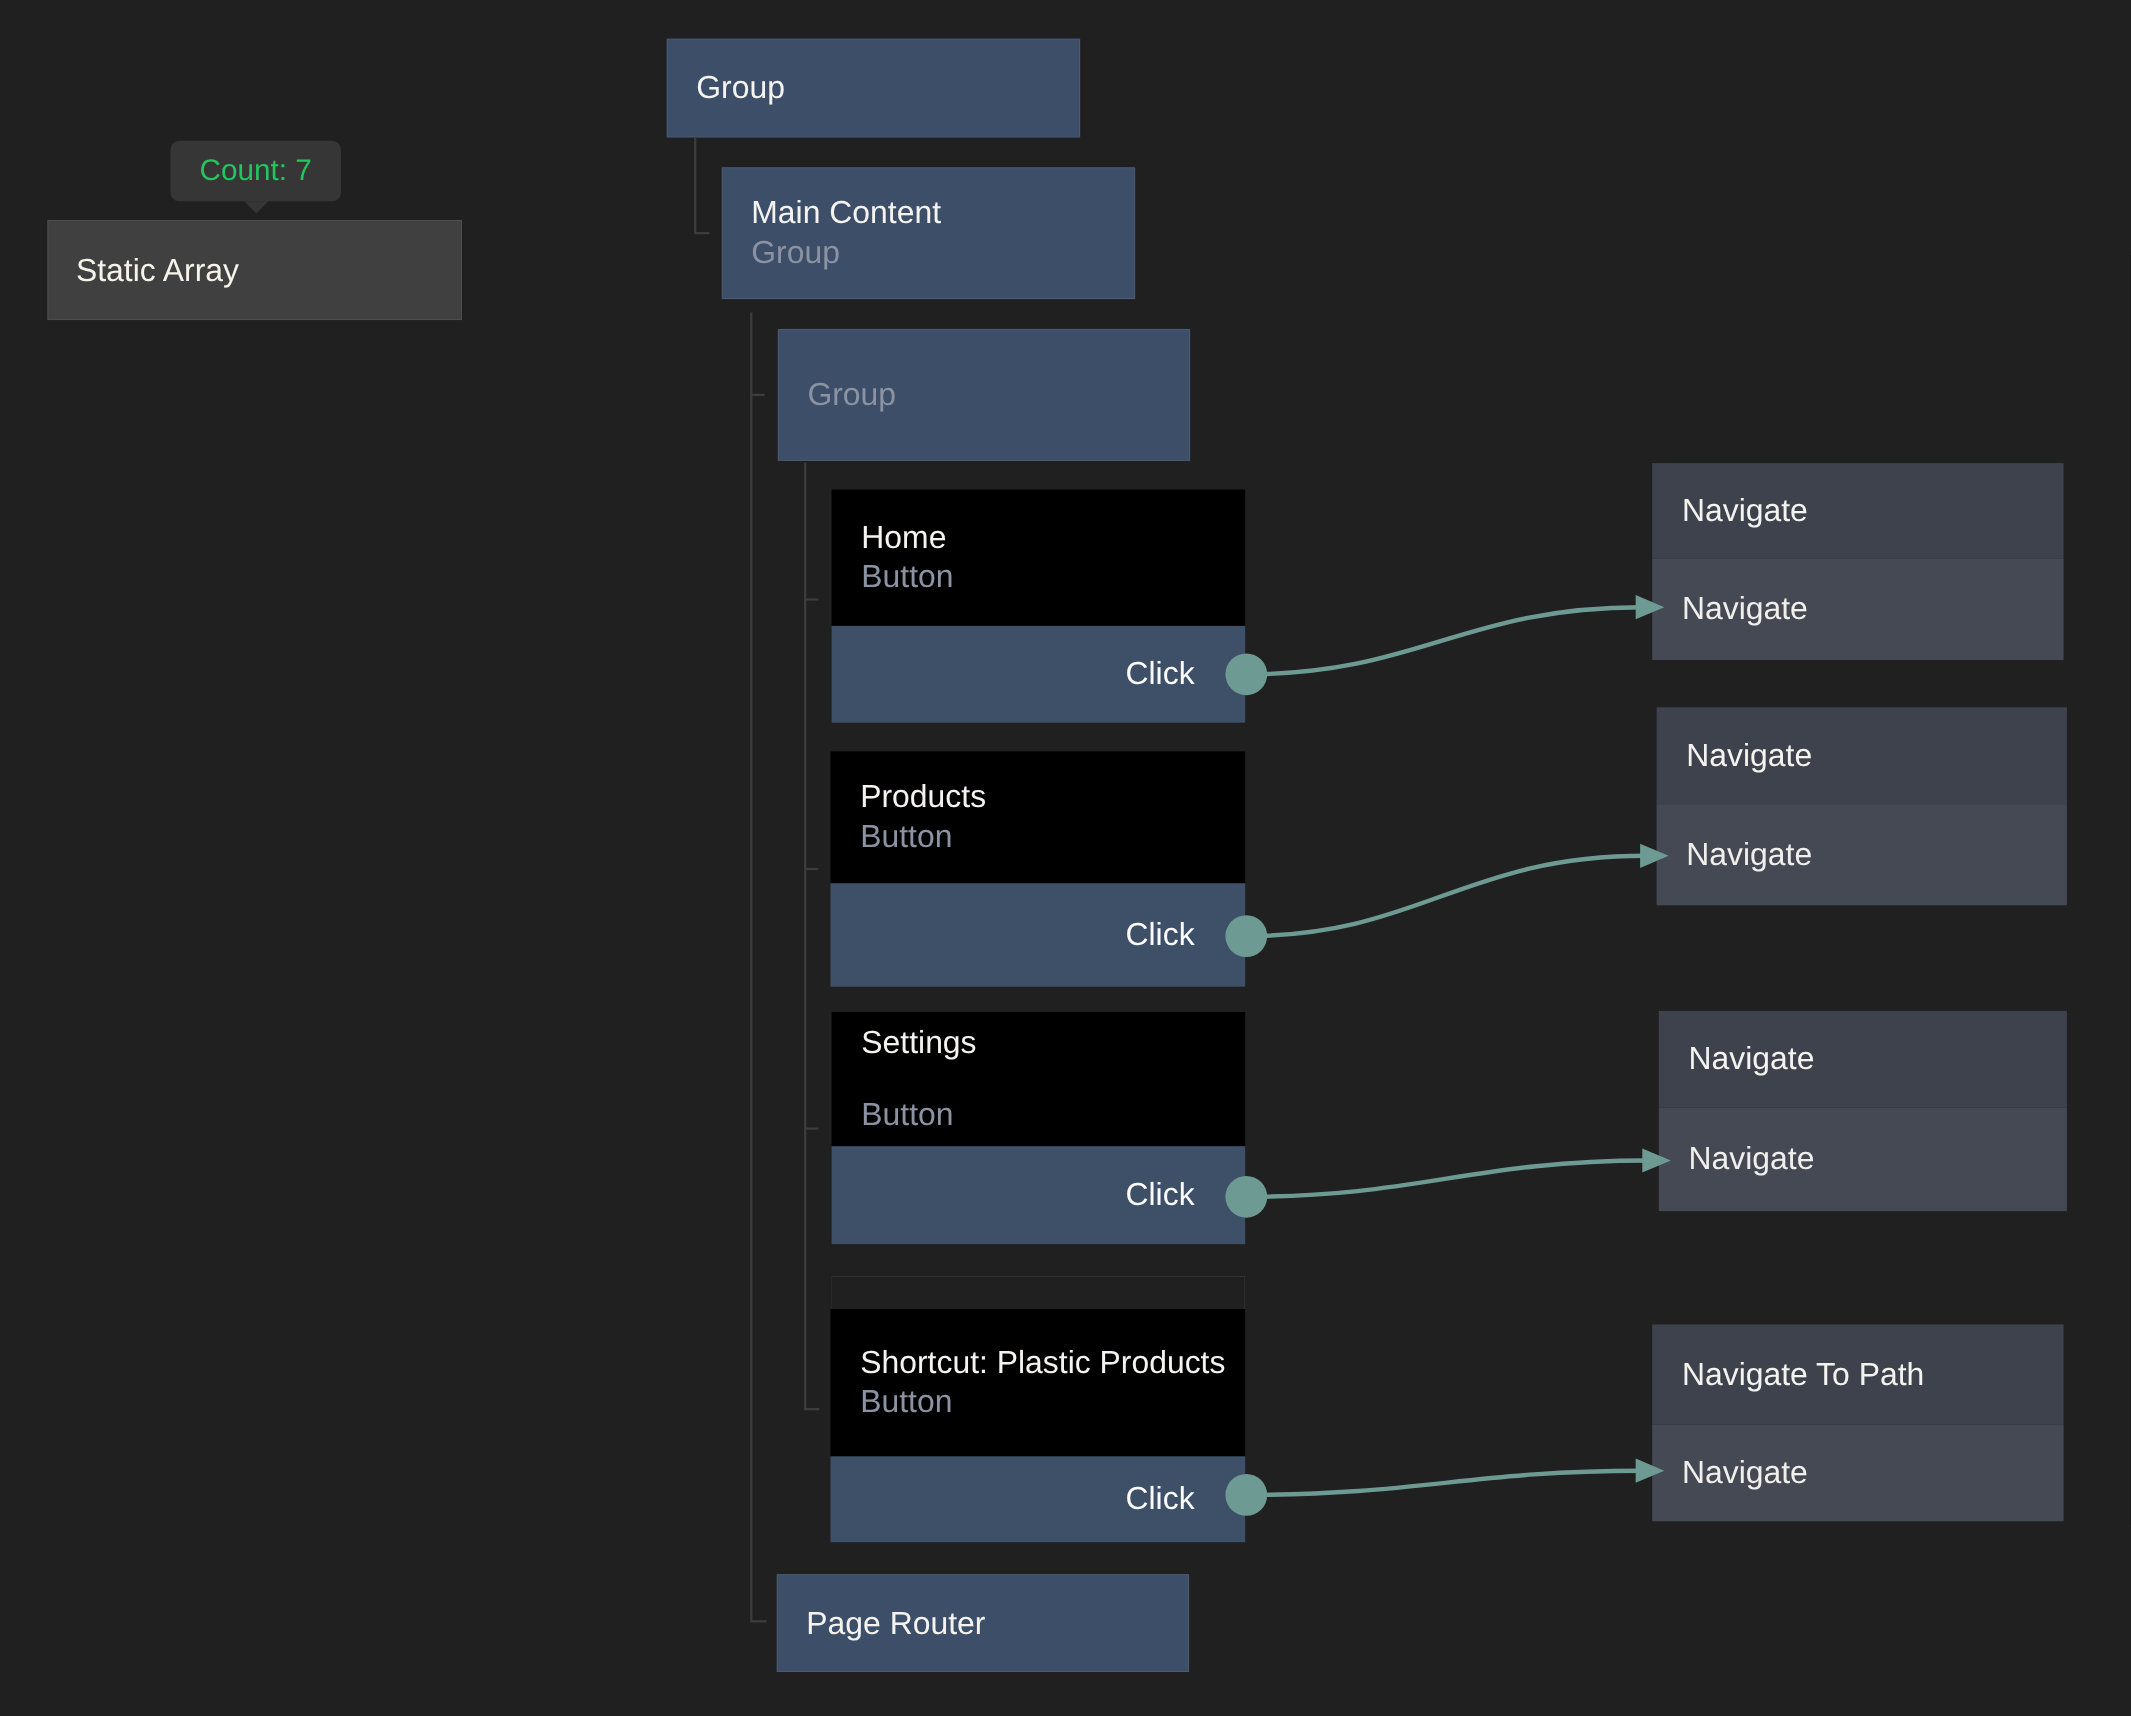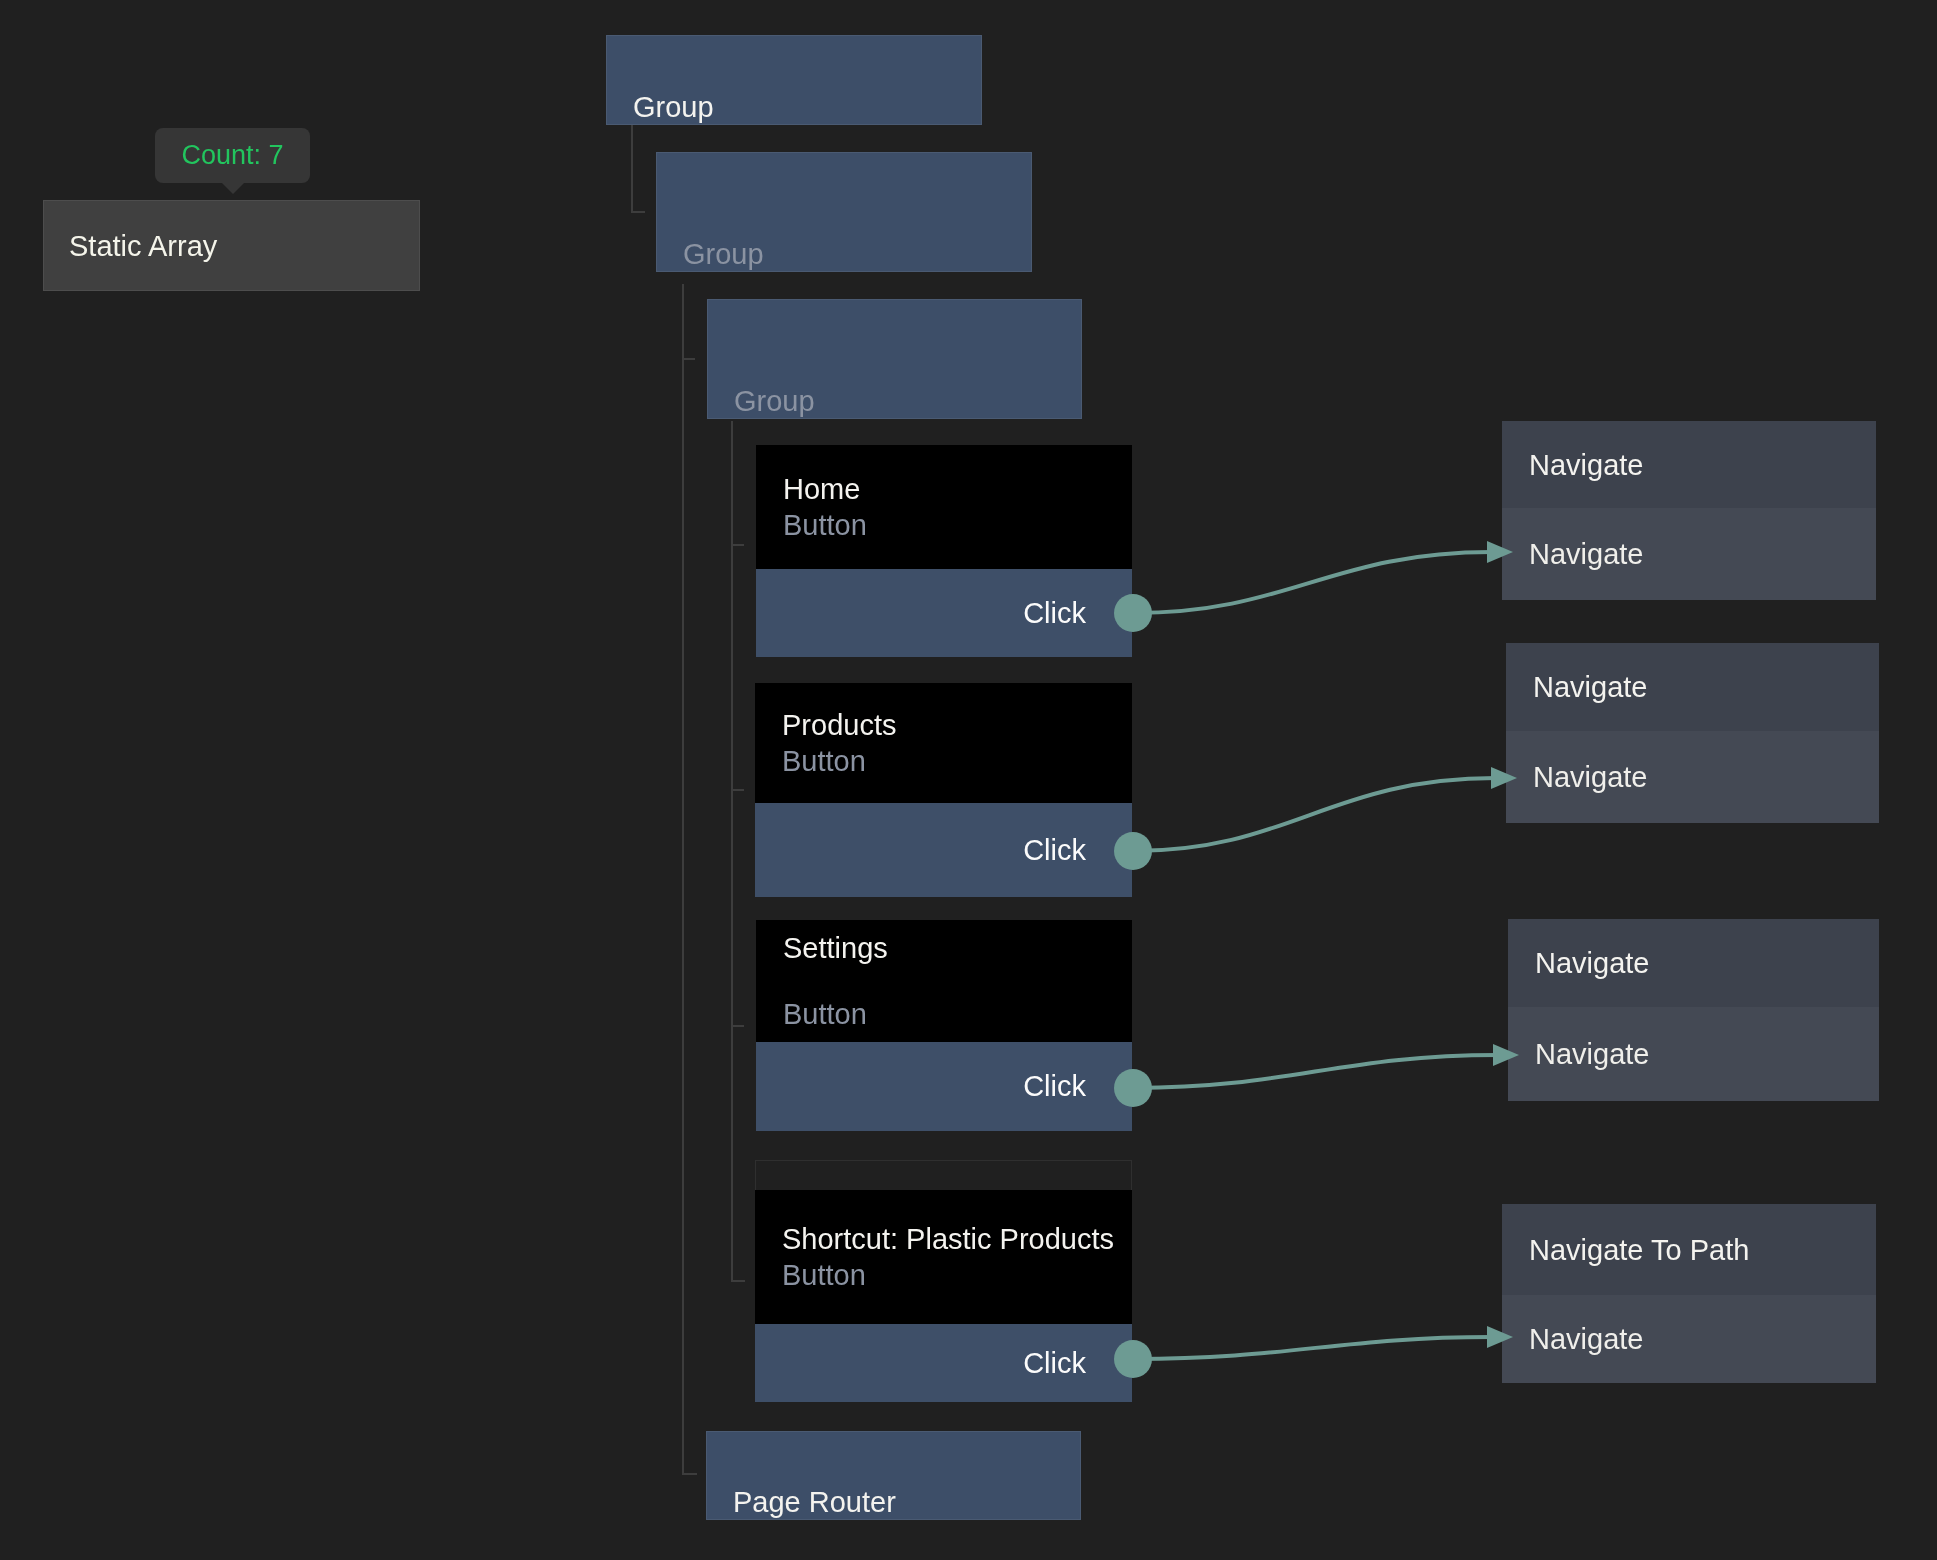"Group" .blue-plain { justify-content: flex-end -> center }
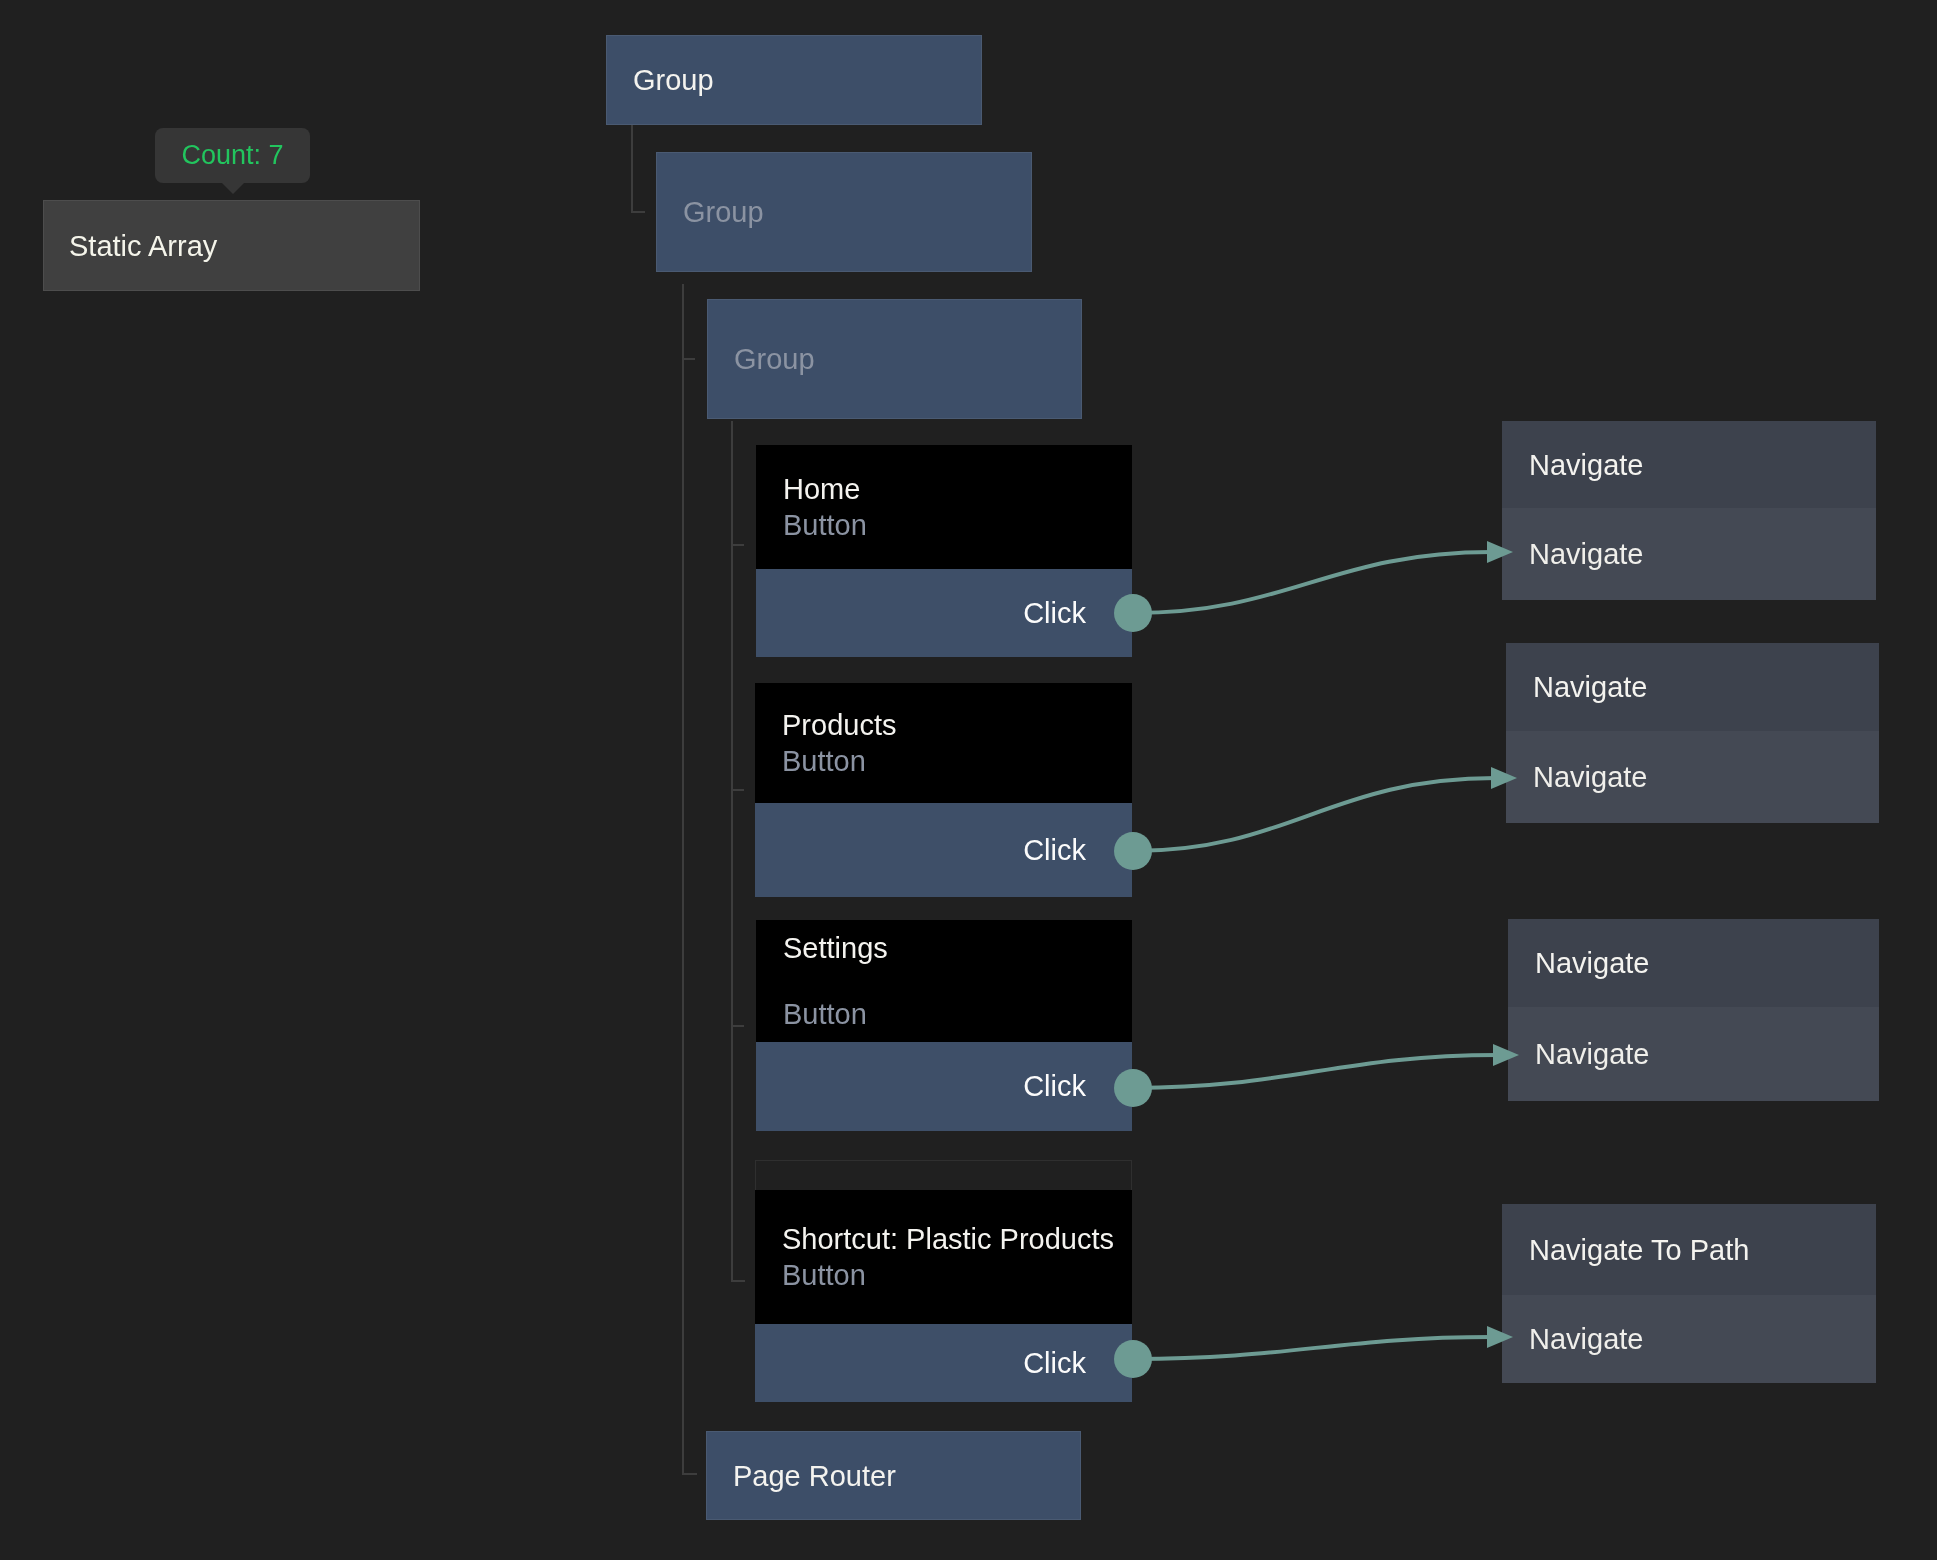"Main Content" div.title { html: none -> <div>Main Content</div> }
